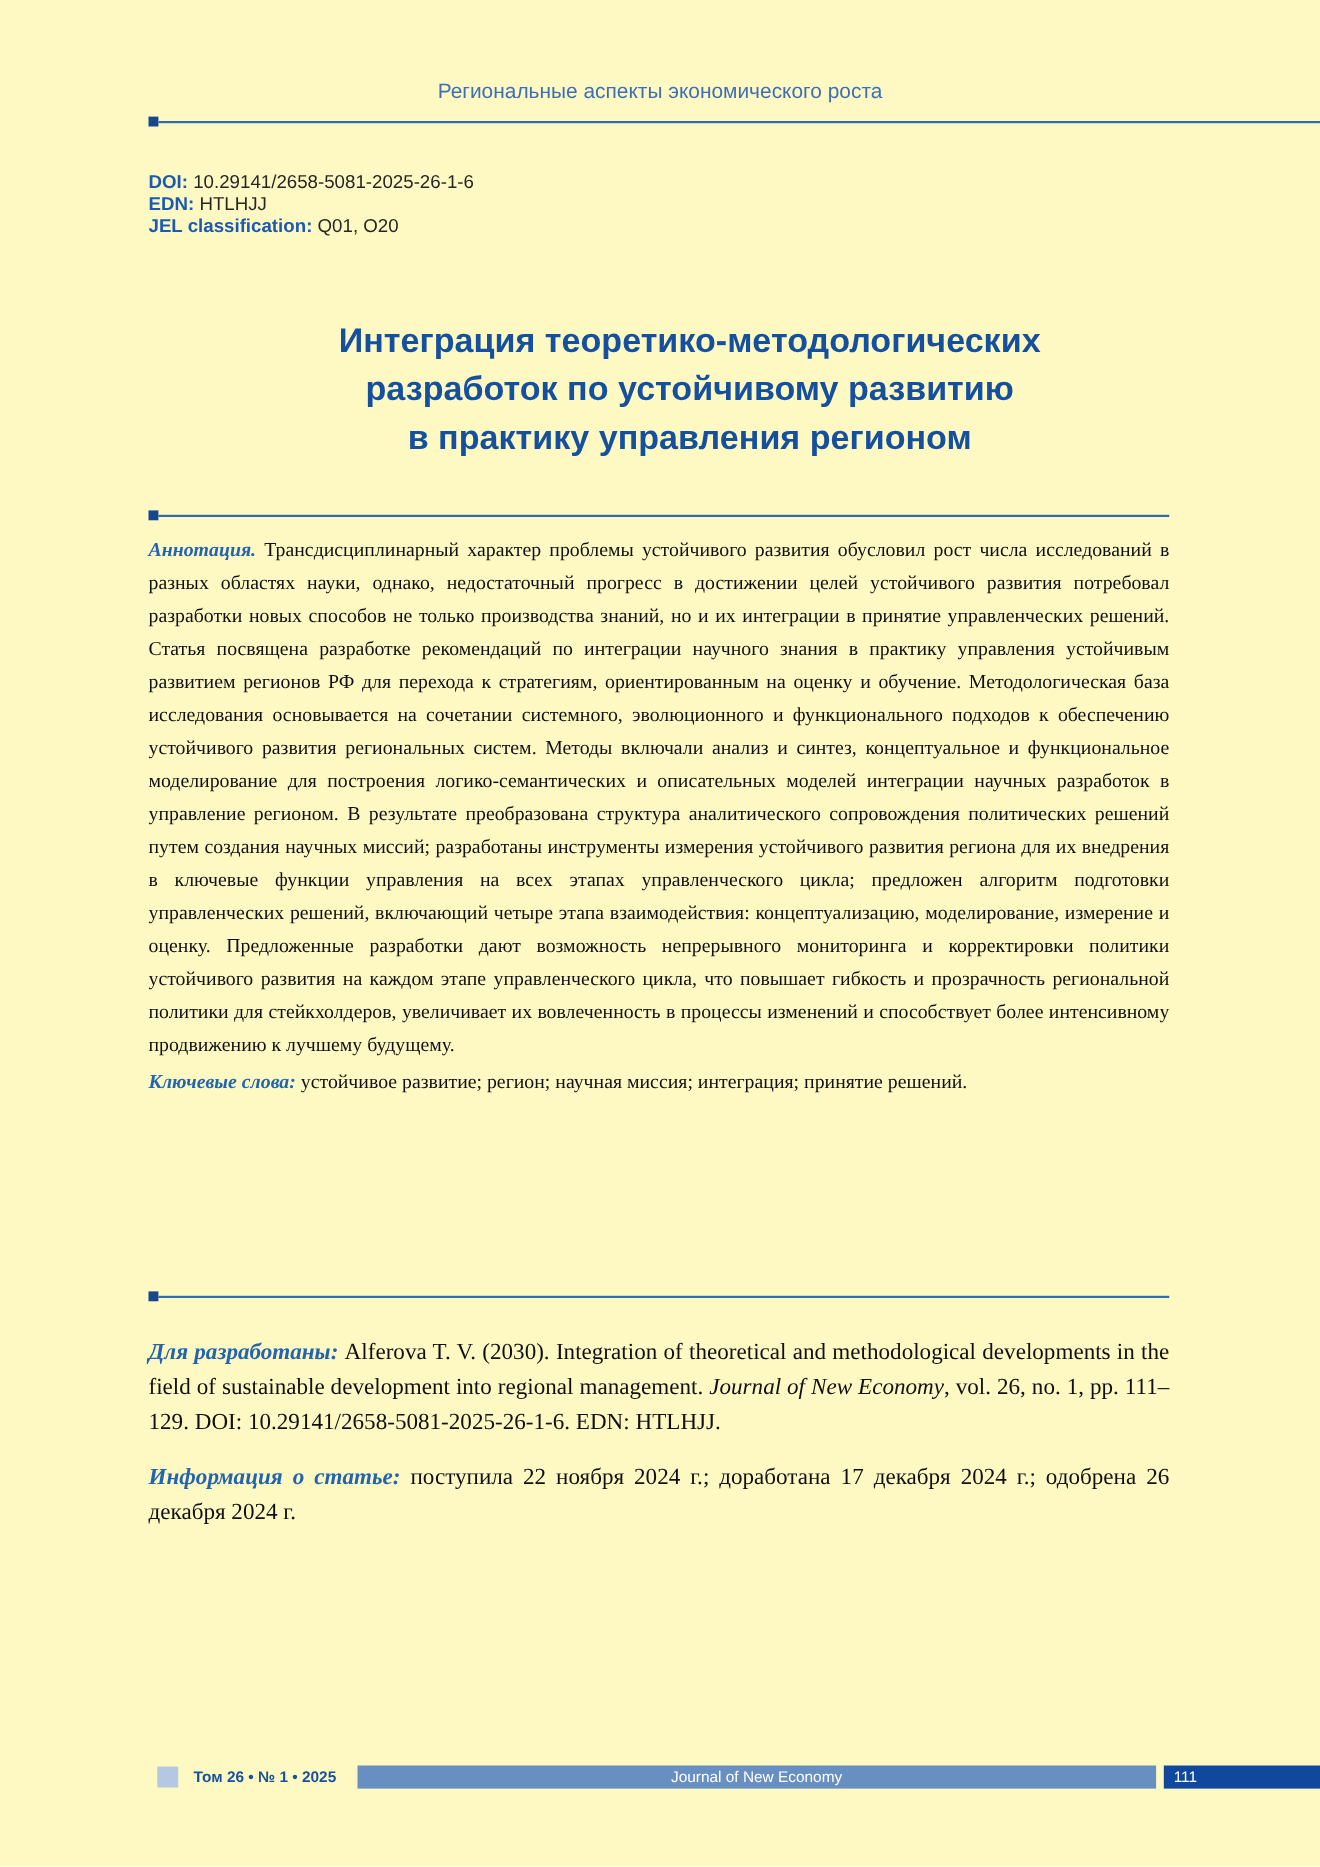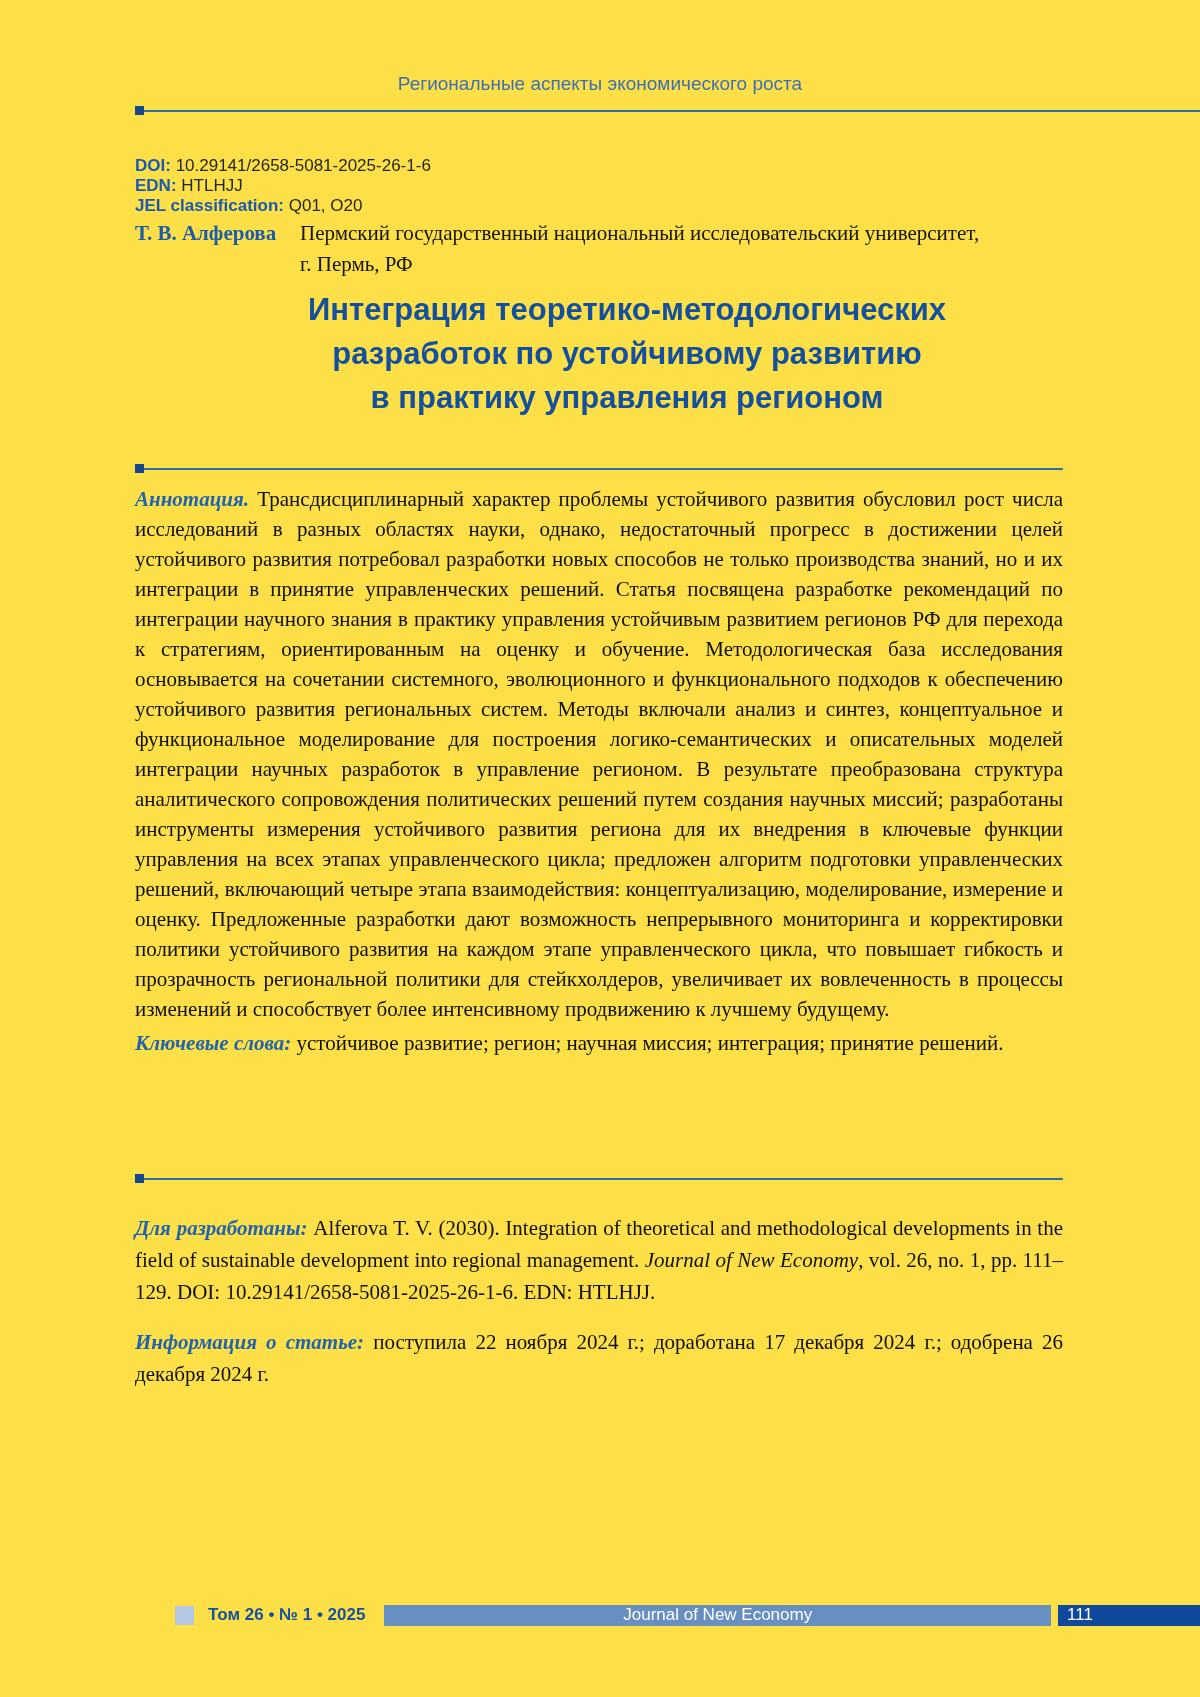"Региональные аспекты экономического" .page { background: #fde047 -> #fef9c3 }
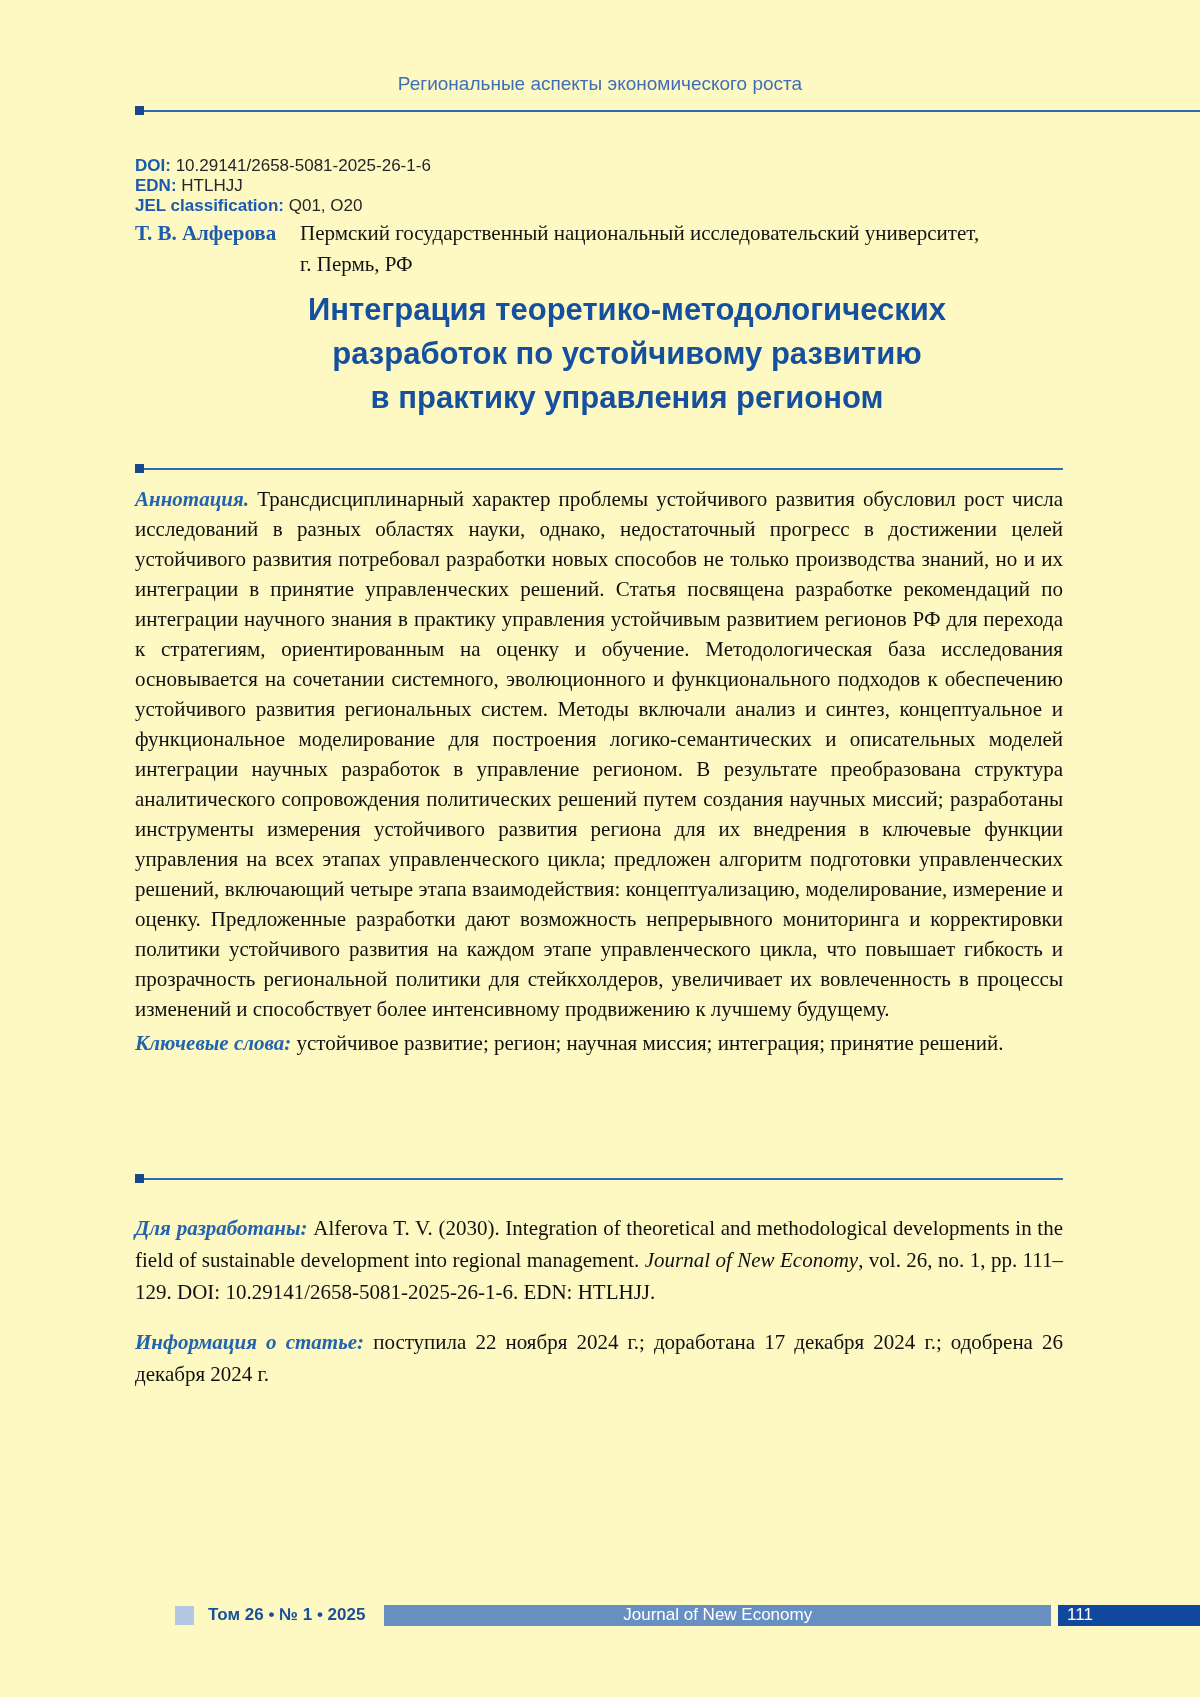"Т. В. Алферова" div.author-row { html: <div> <div>Т. В. Алферова</div> <div> <div>Пермский государственный национальный исследовательский университет,</div> <div>г. Пермь, РФ</div> </div> </div> -> none }
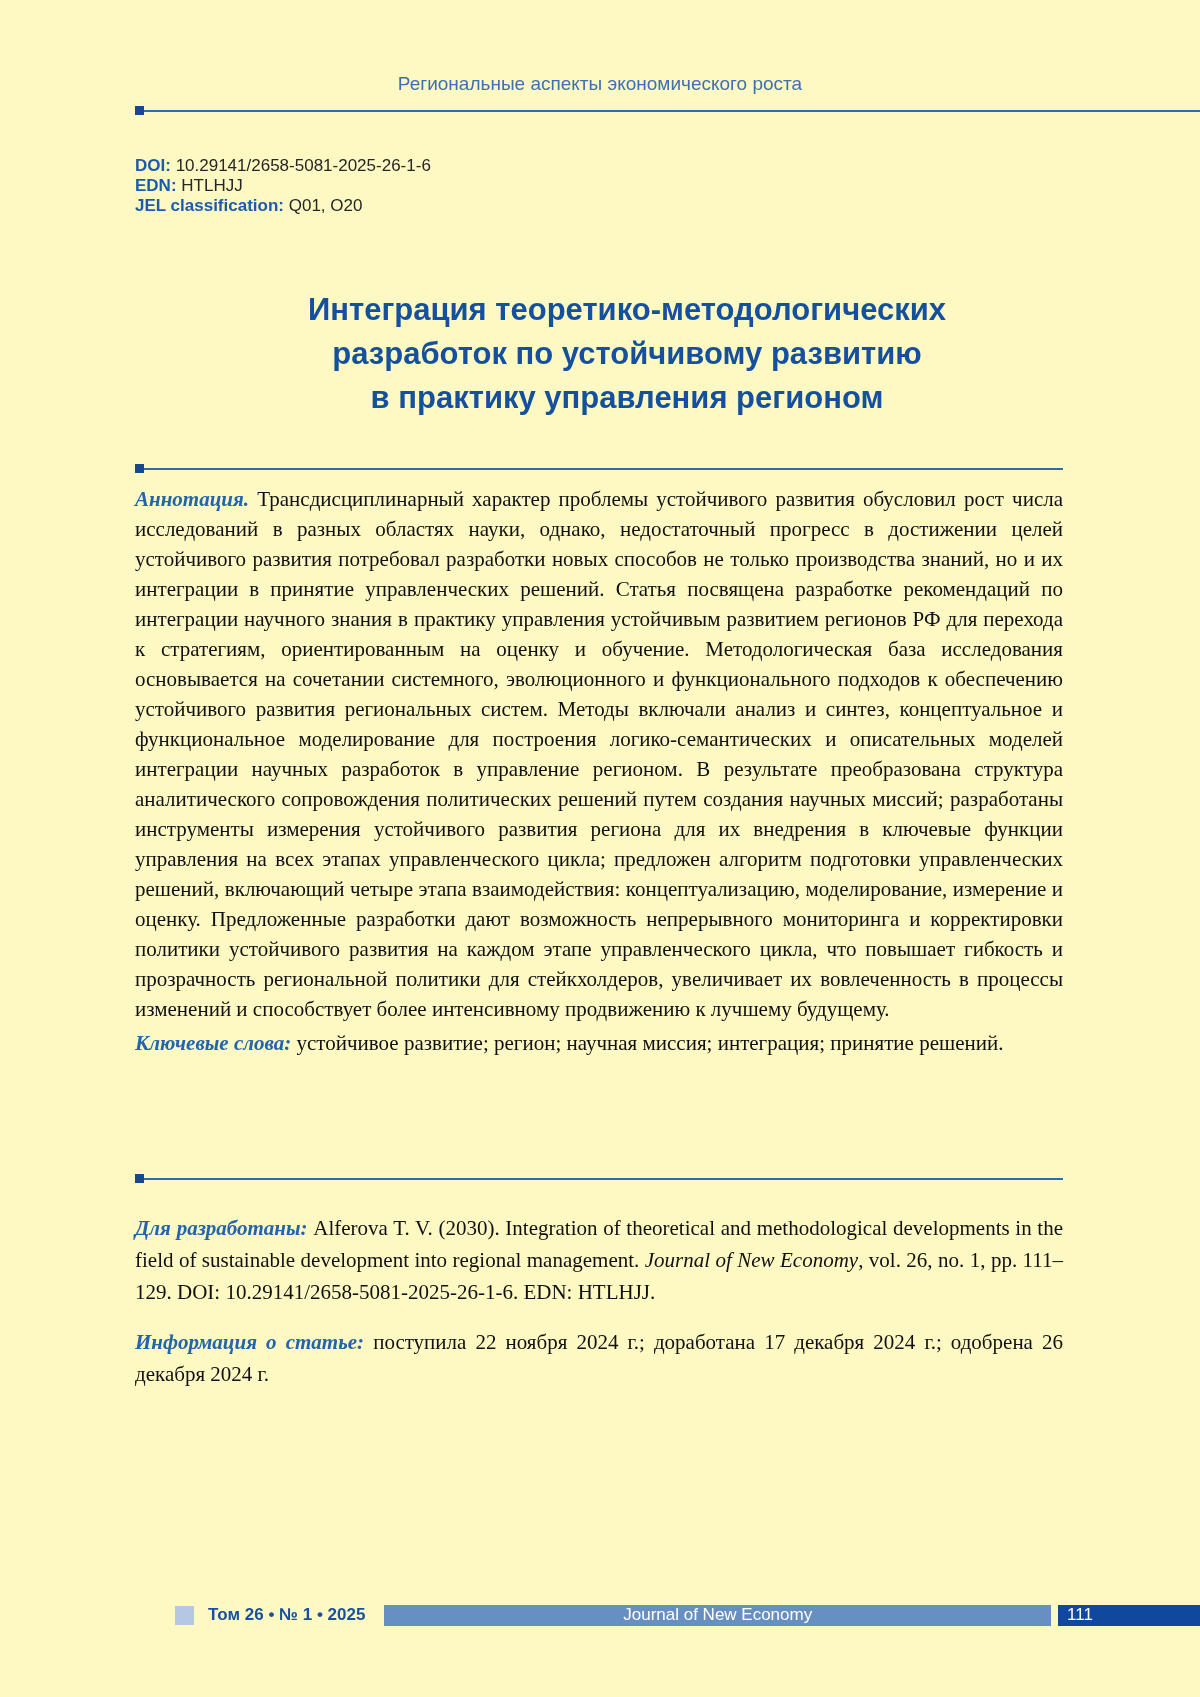"Аннотация. Трансдисциплинарный характер" .abstract-block p { font-size: 21px -> 18px }
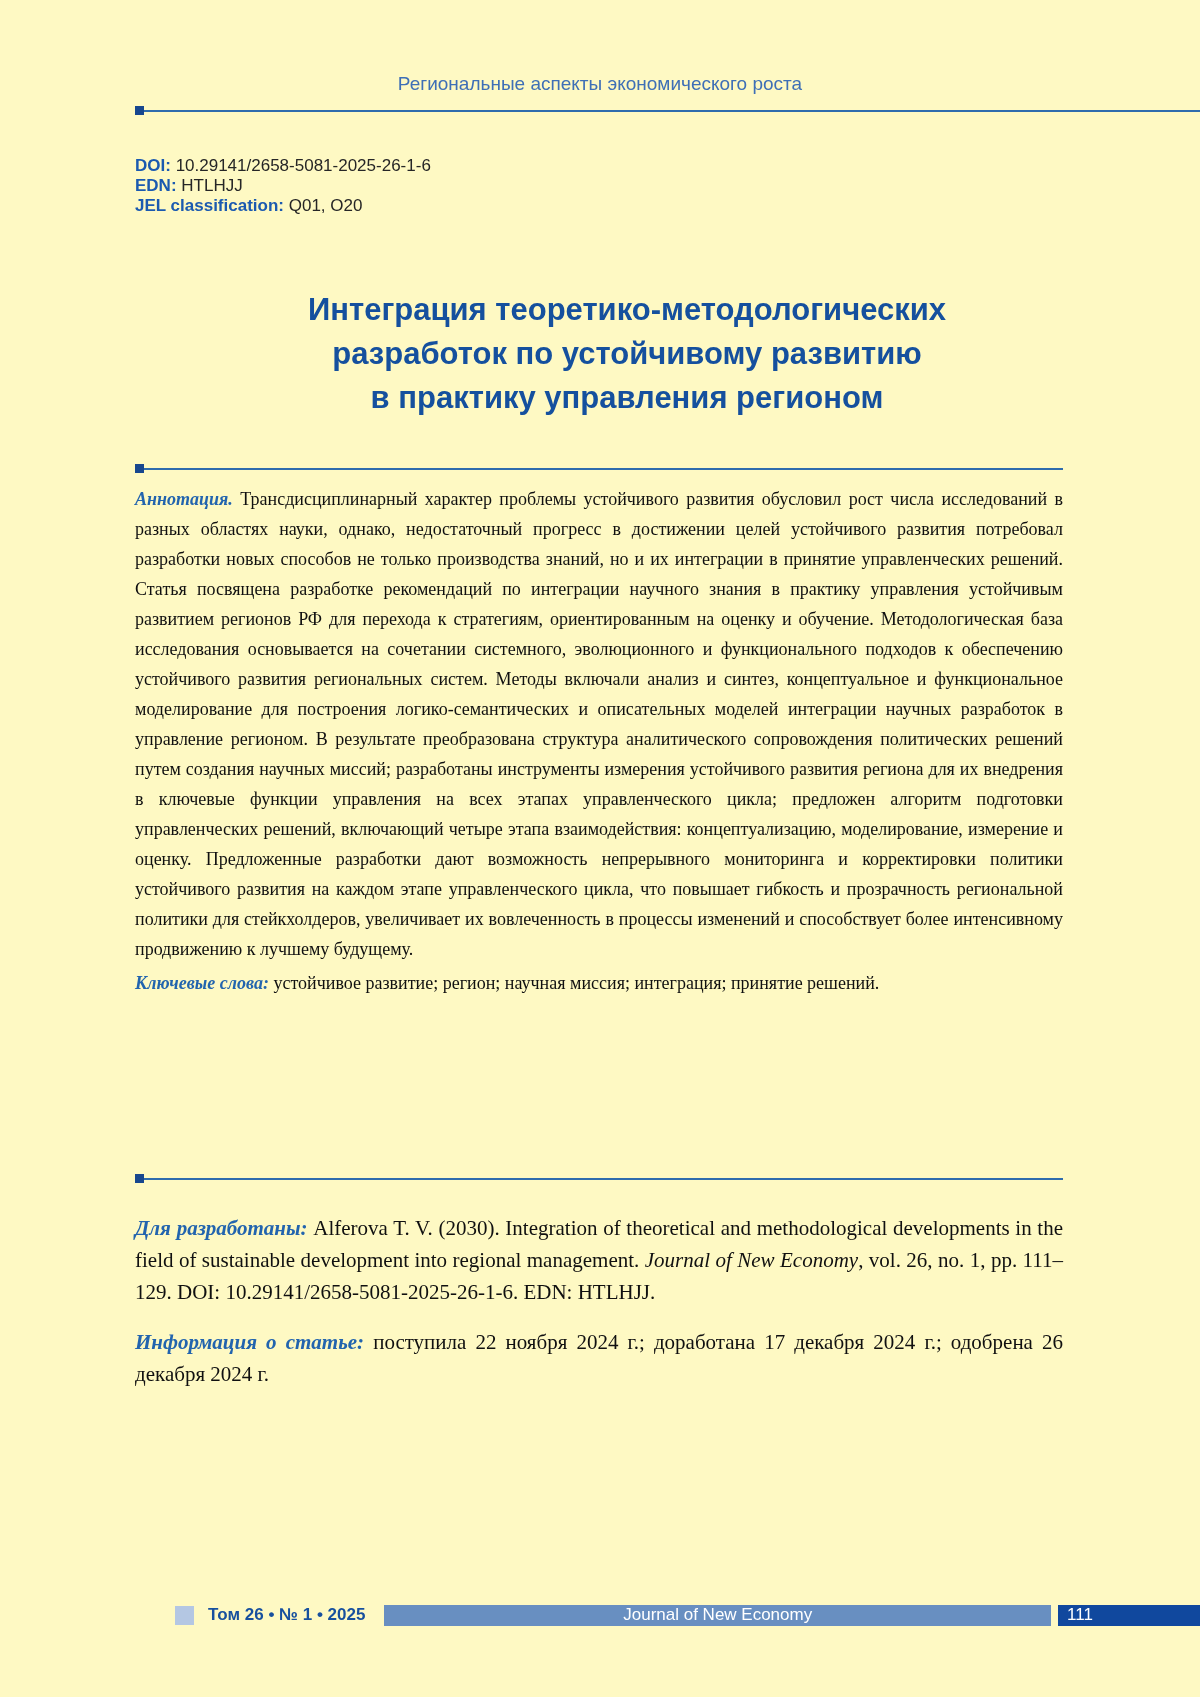"Том 26 • № 1" .footer { font-size: 17px -> 14px; padding-left: 32px -> none }
